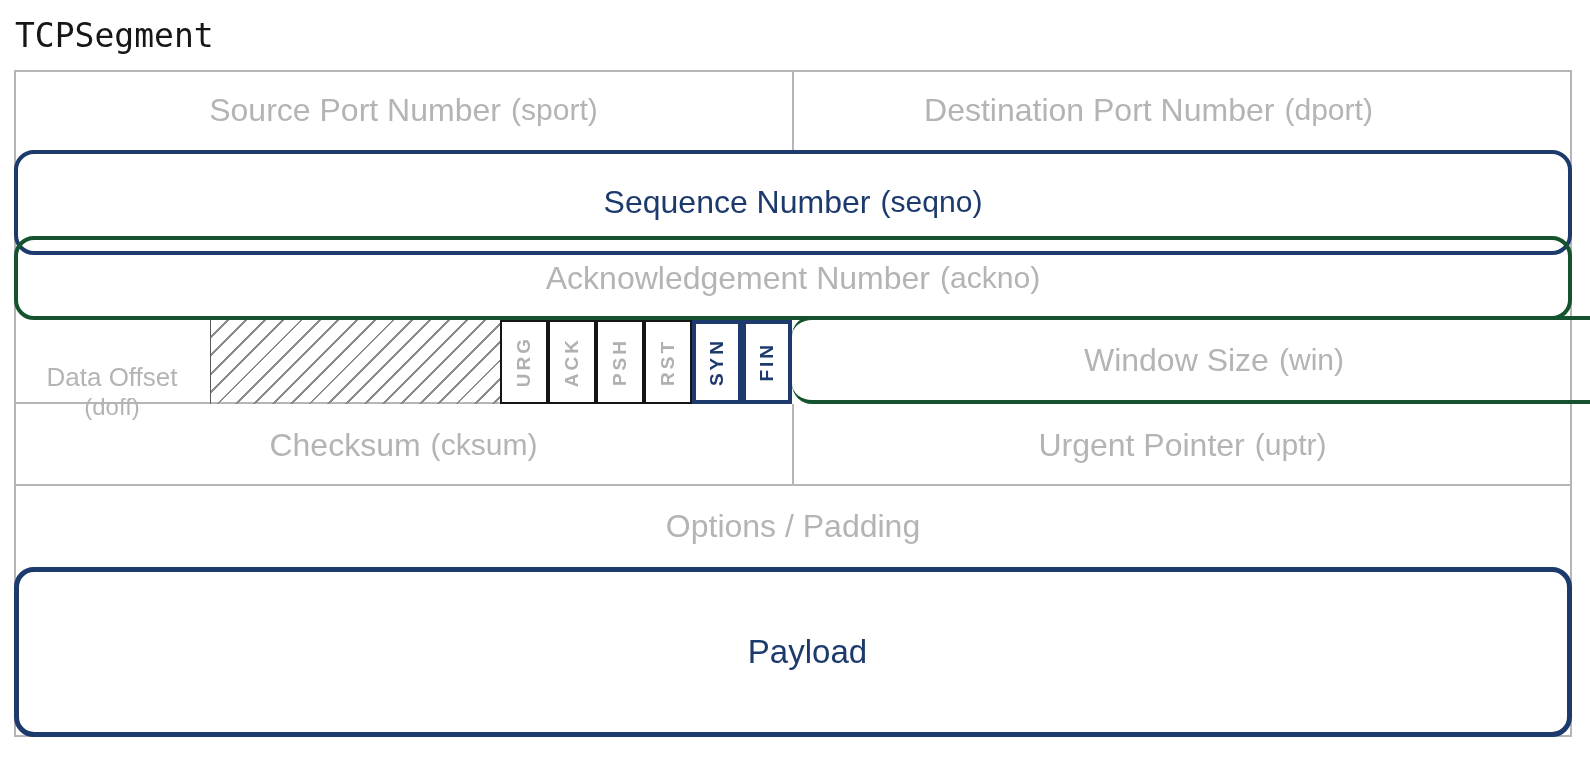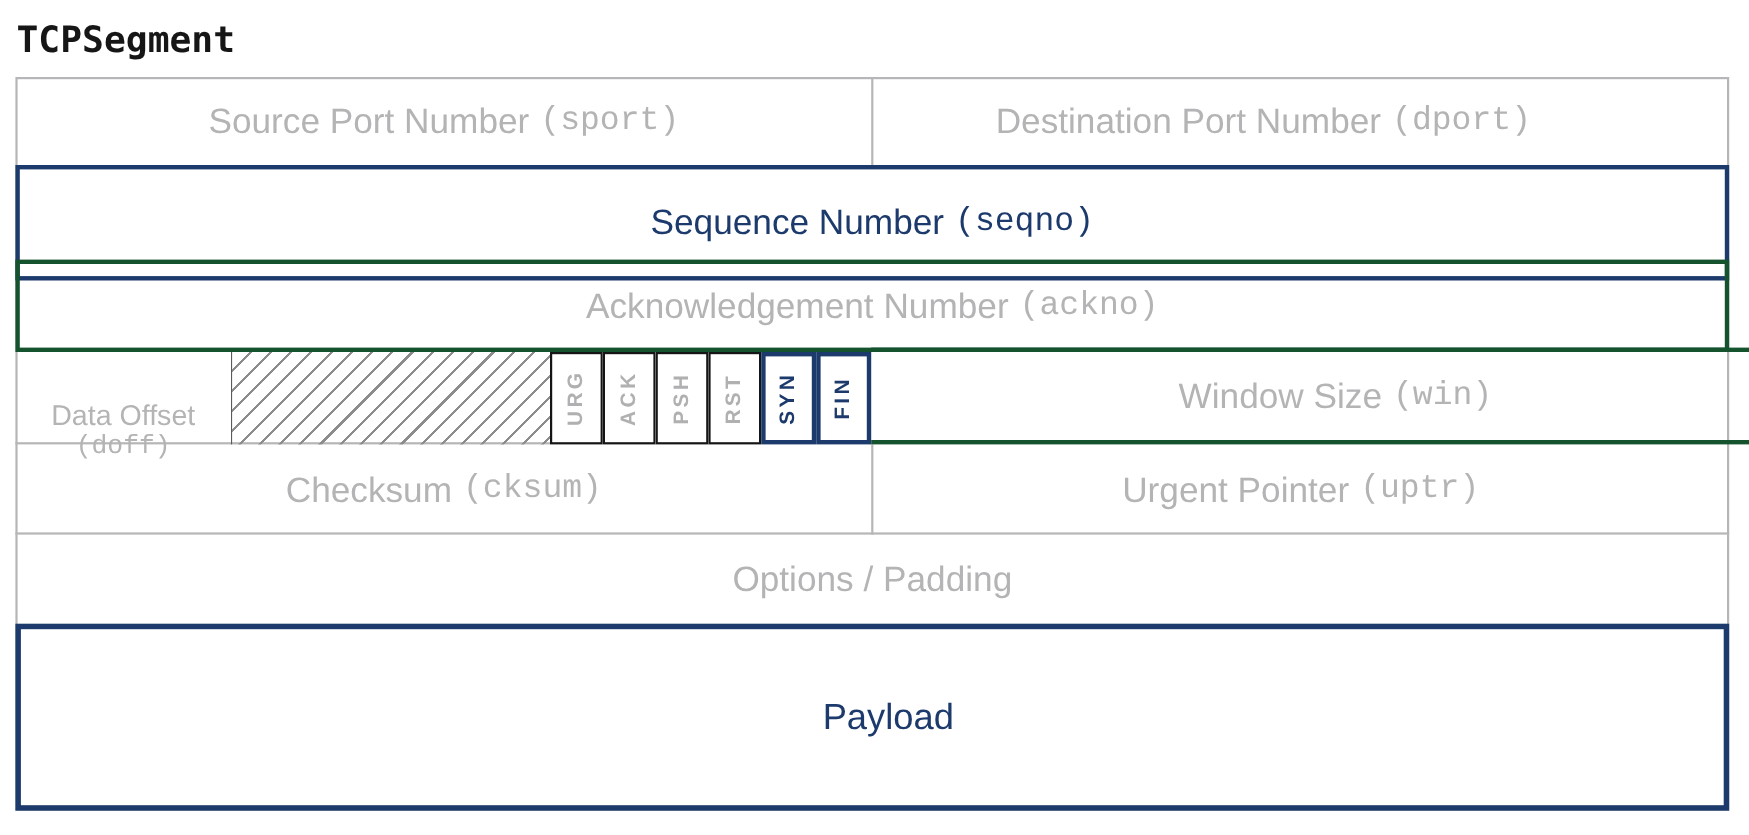"TCPSegment" #title { font-weight: bold -> none }
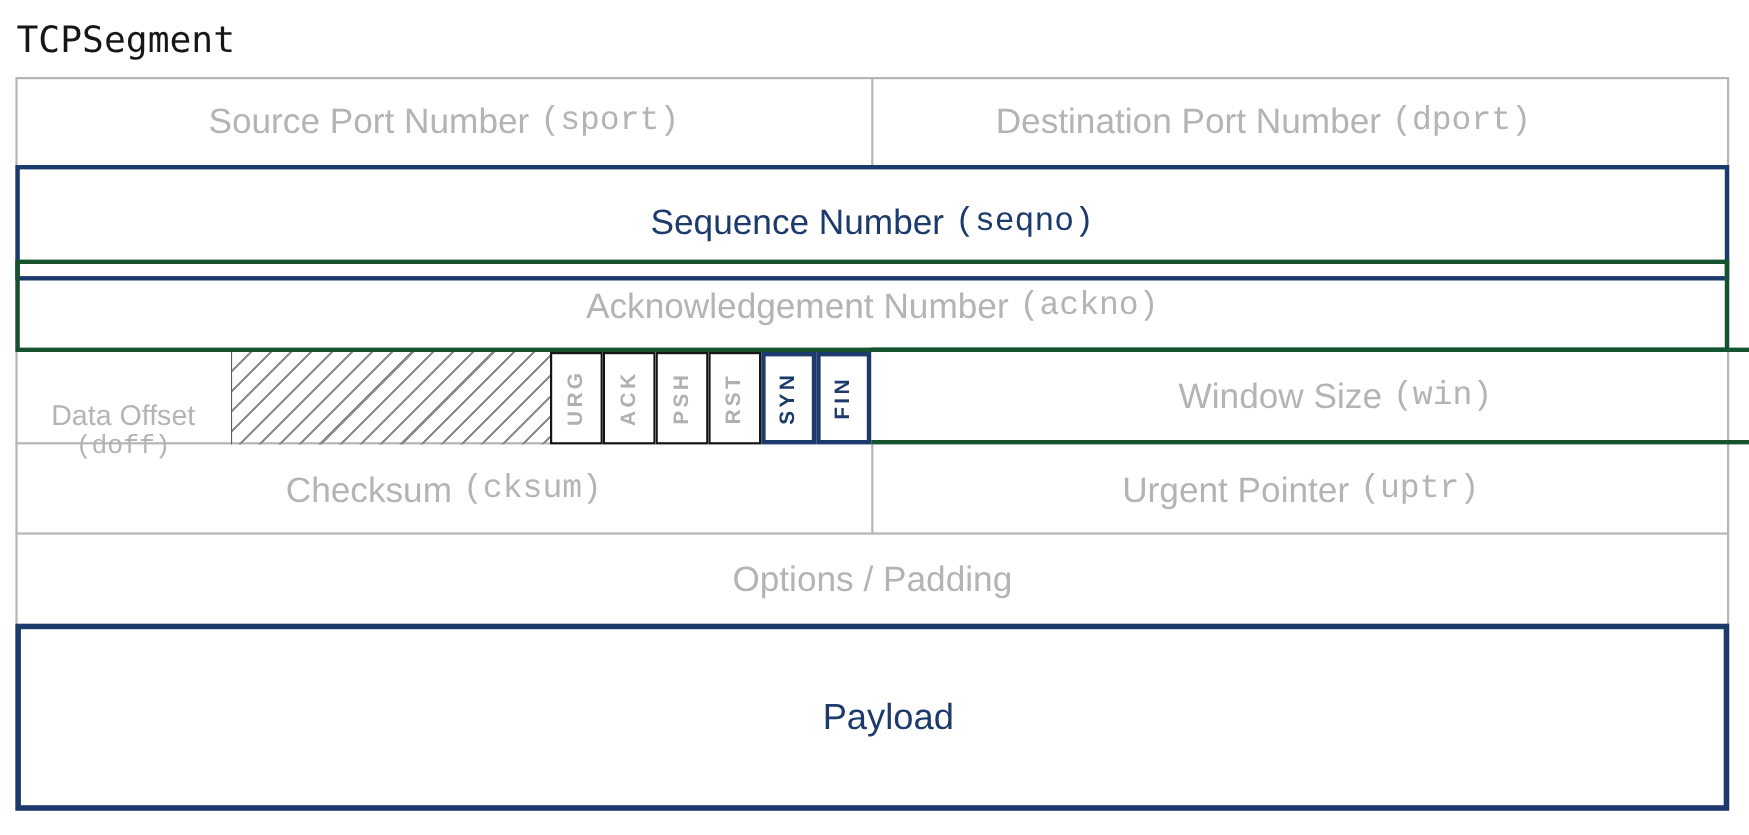"Source Port Number" .cell { border-radius: none -> 20px }
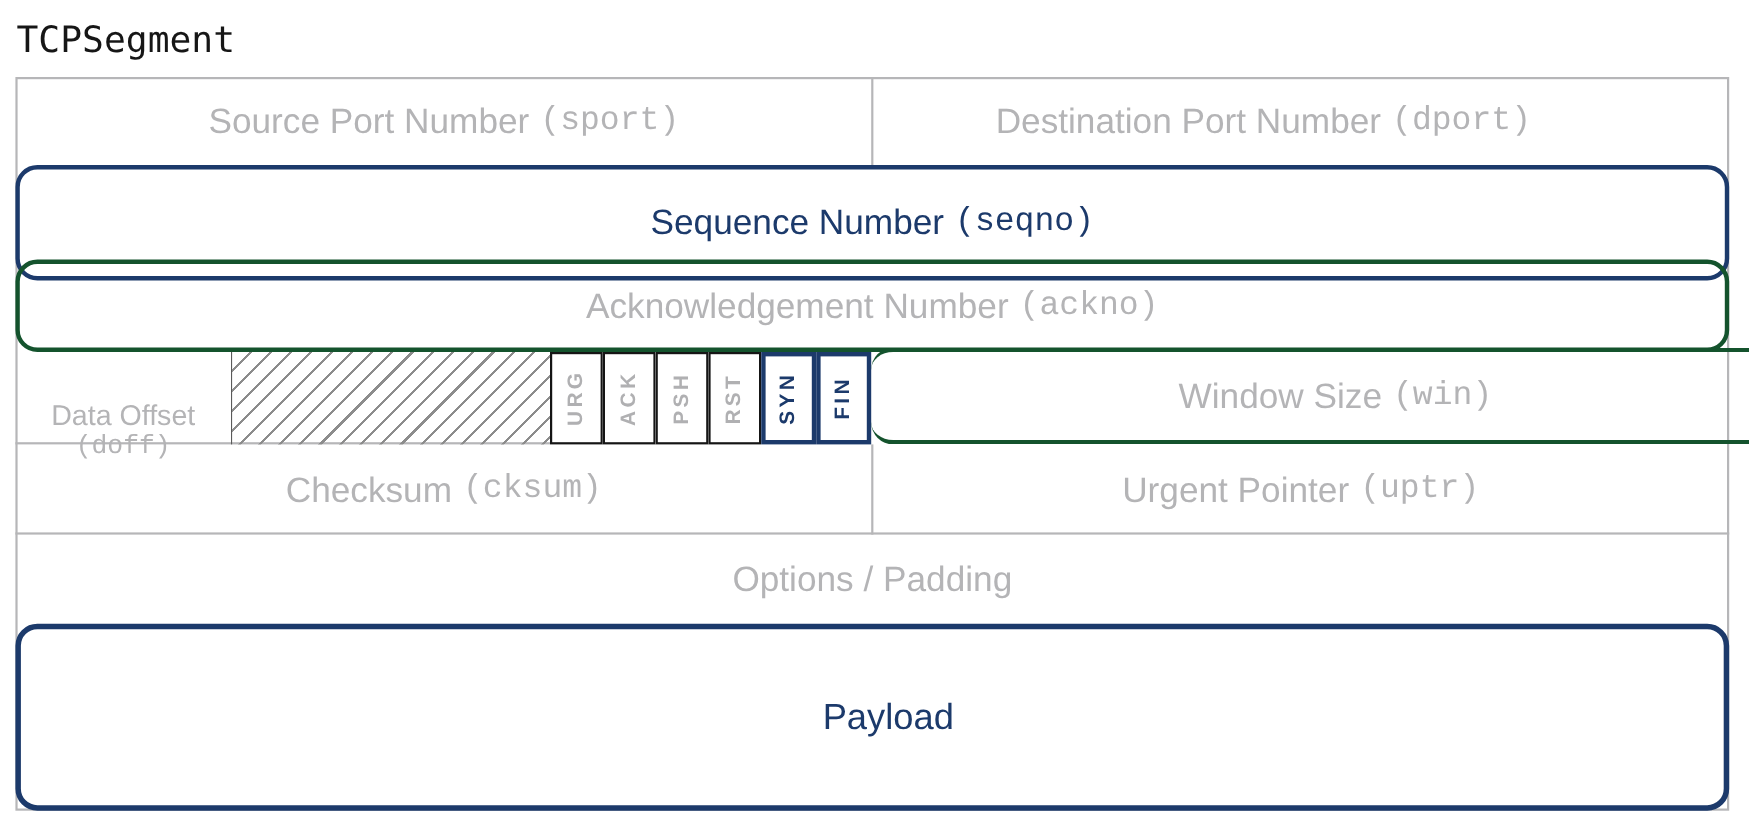"(sport)" .code { font-family: Liberation Mono, monospace -> Liberation Sans, sans-serif }
